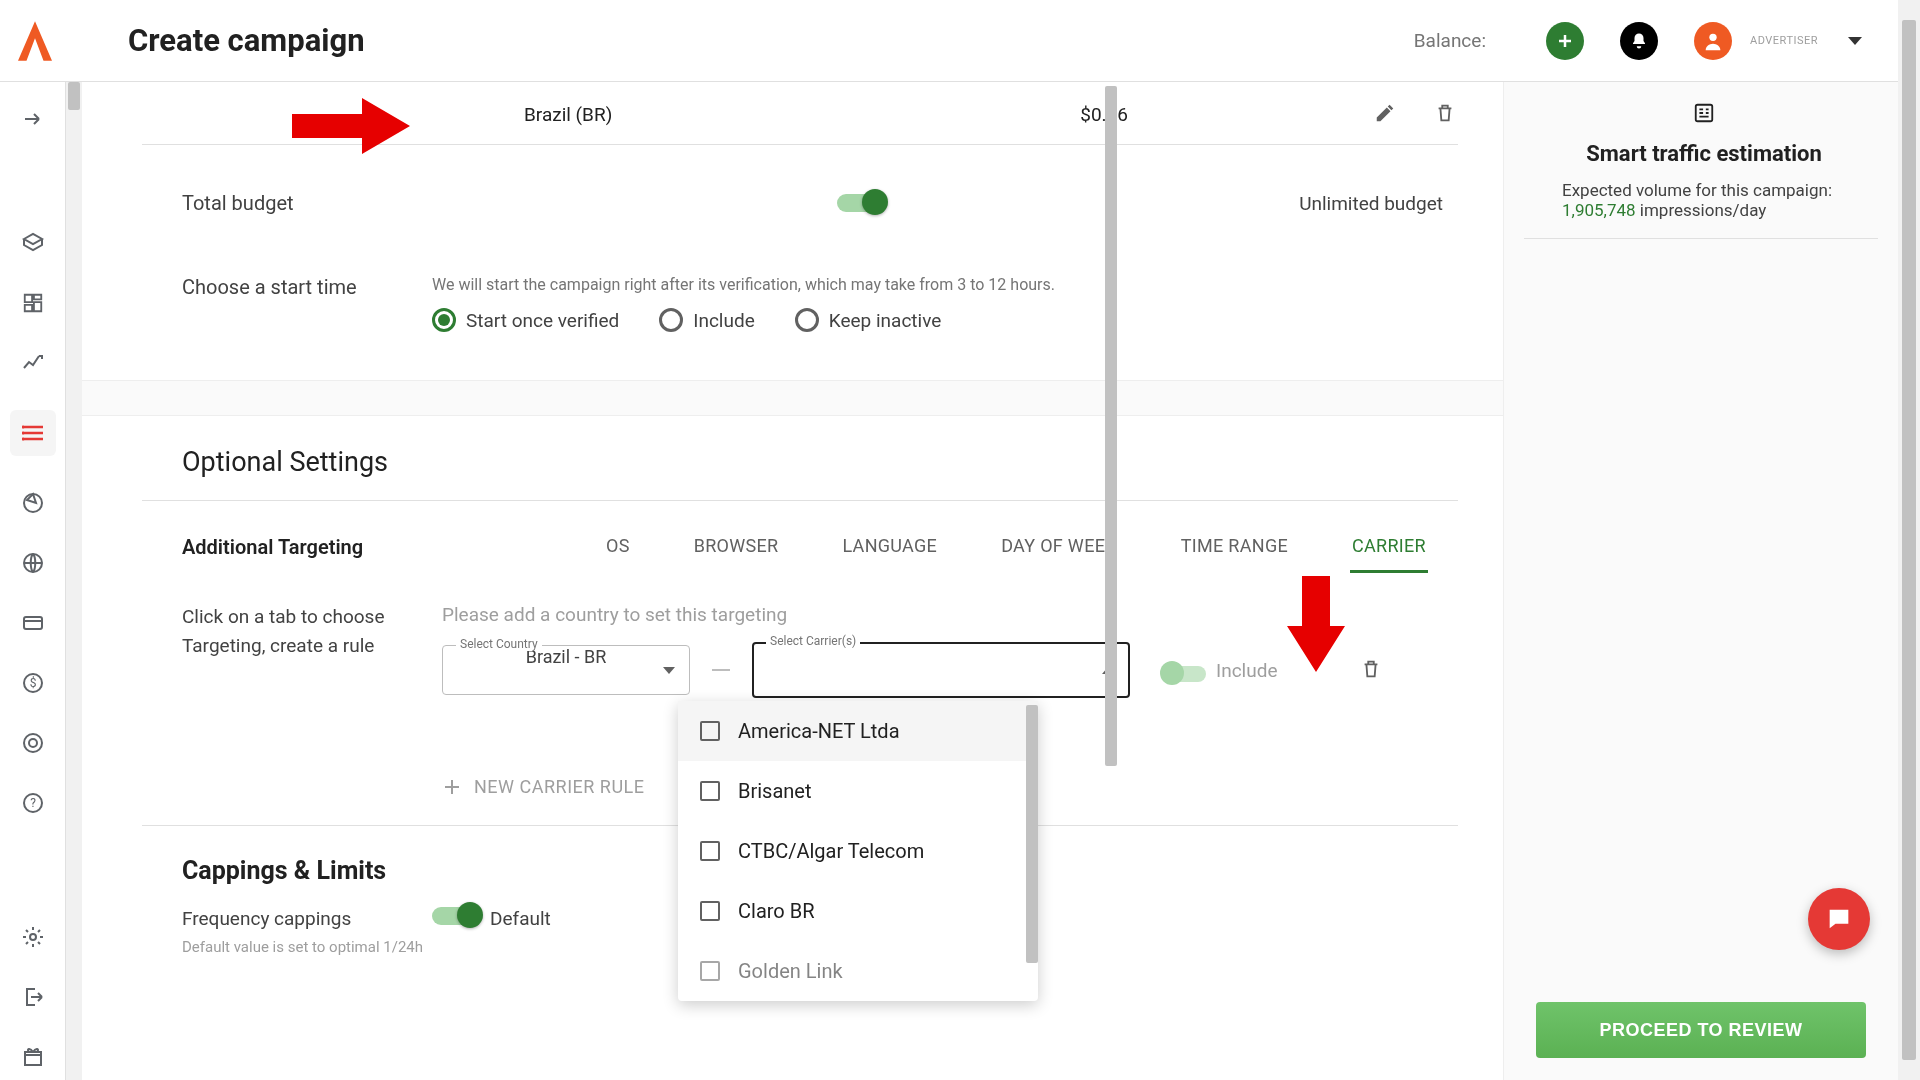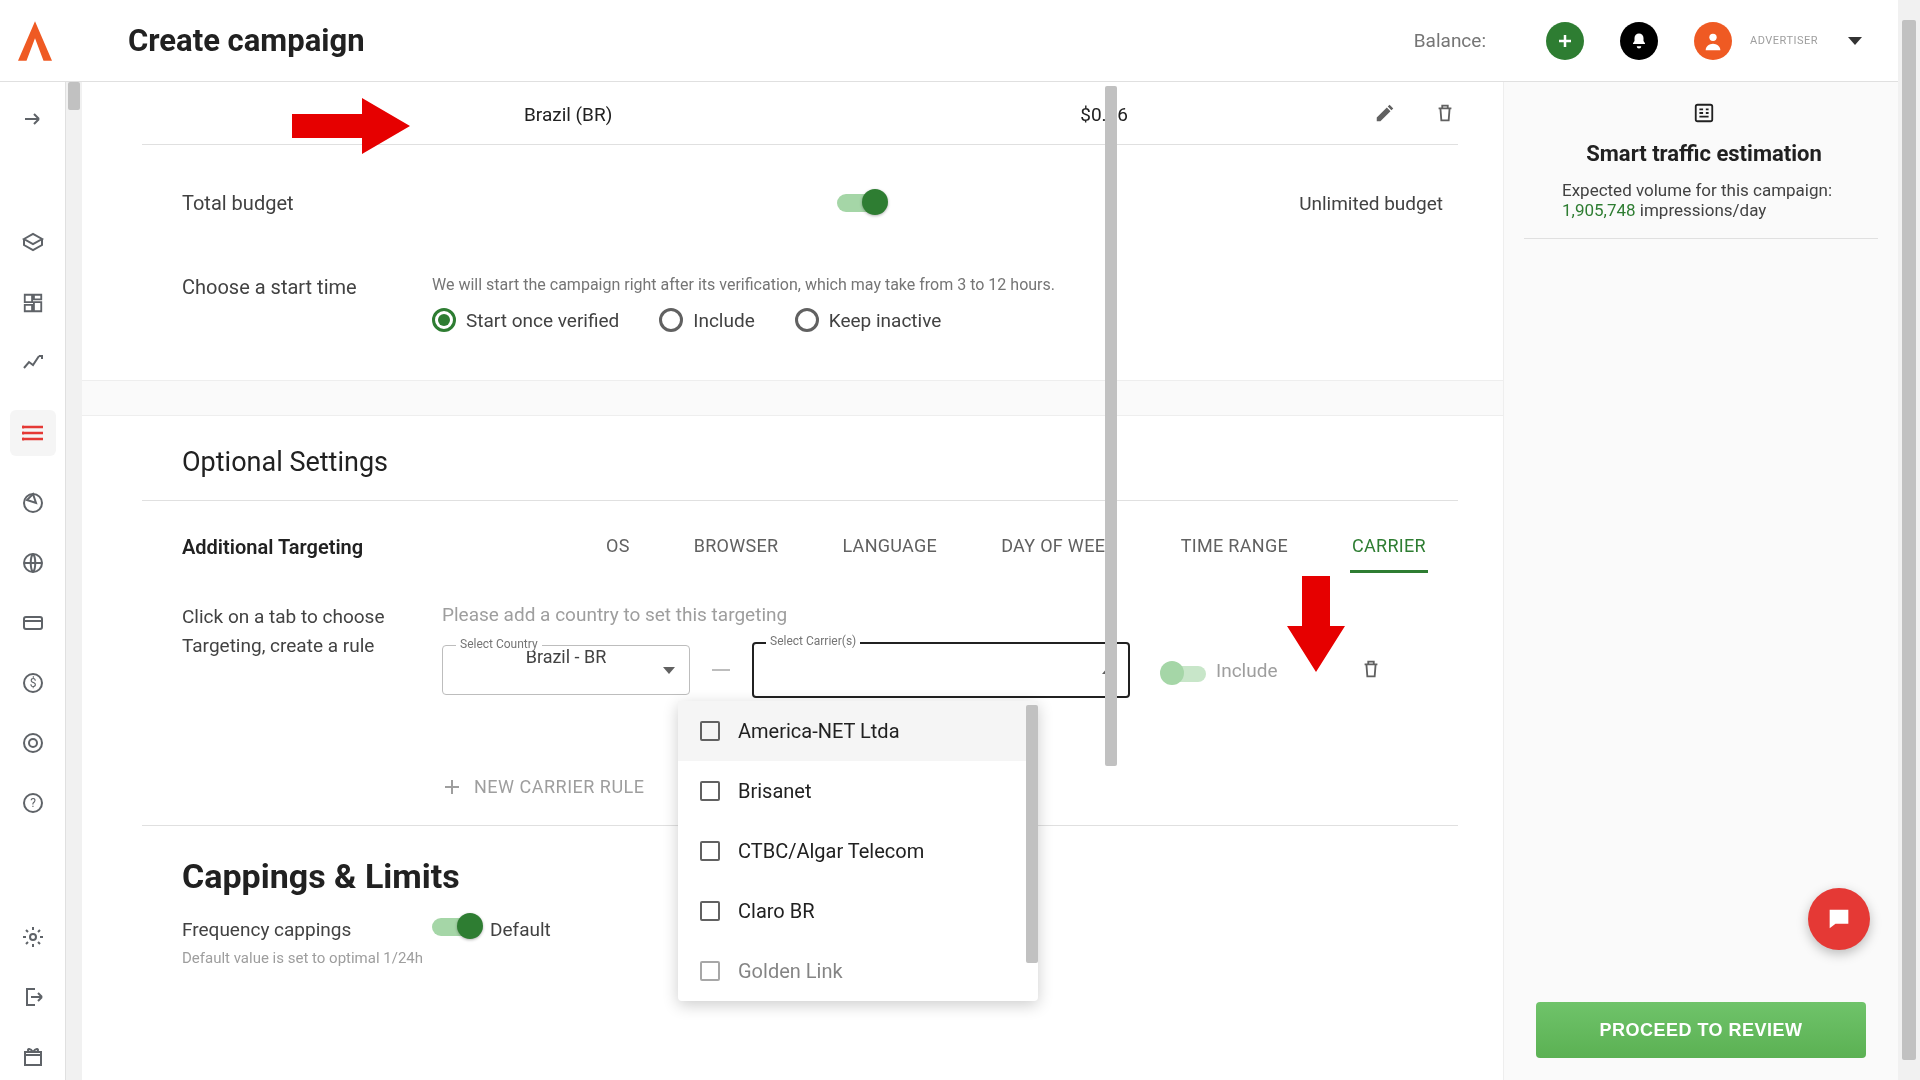"Cappings & Limits" .cap-head { font-size: 34px -> 25px }
